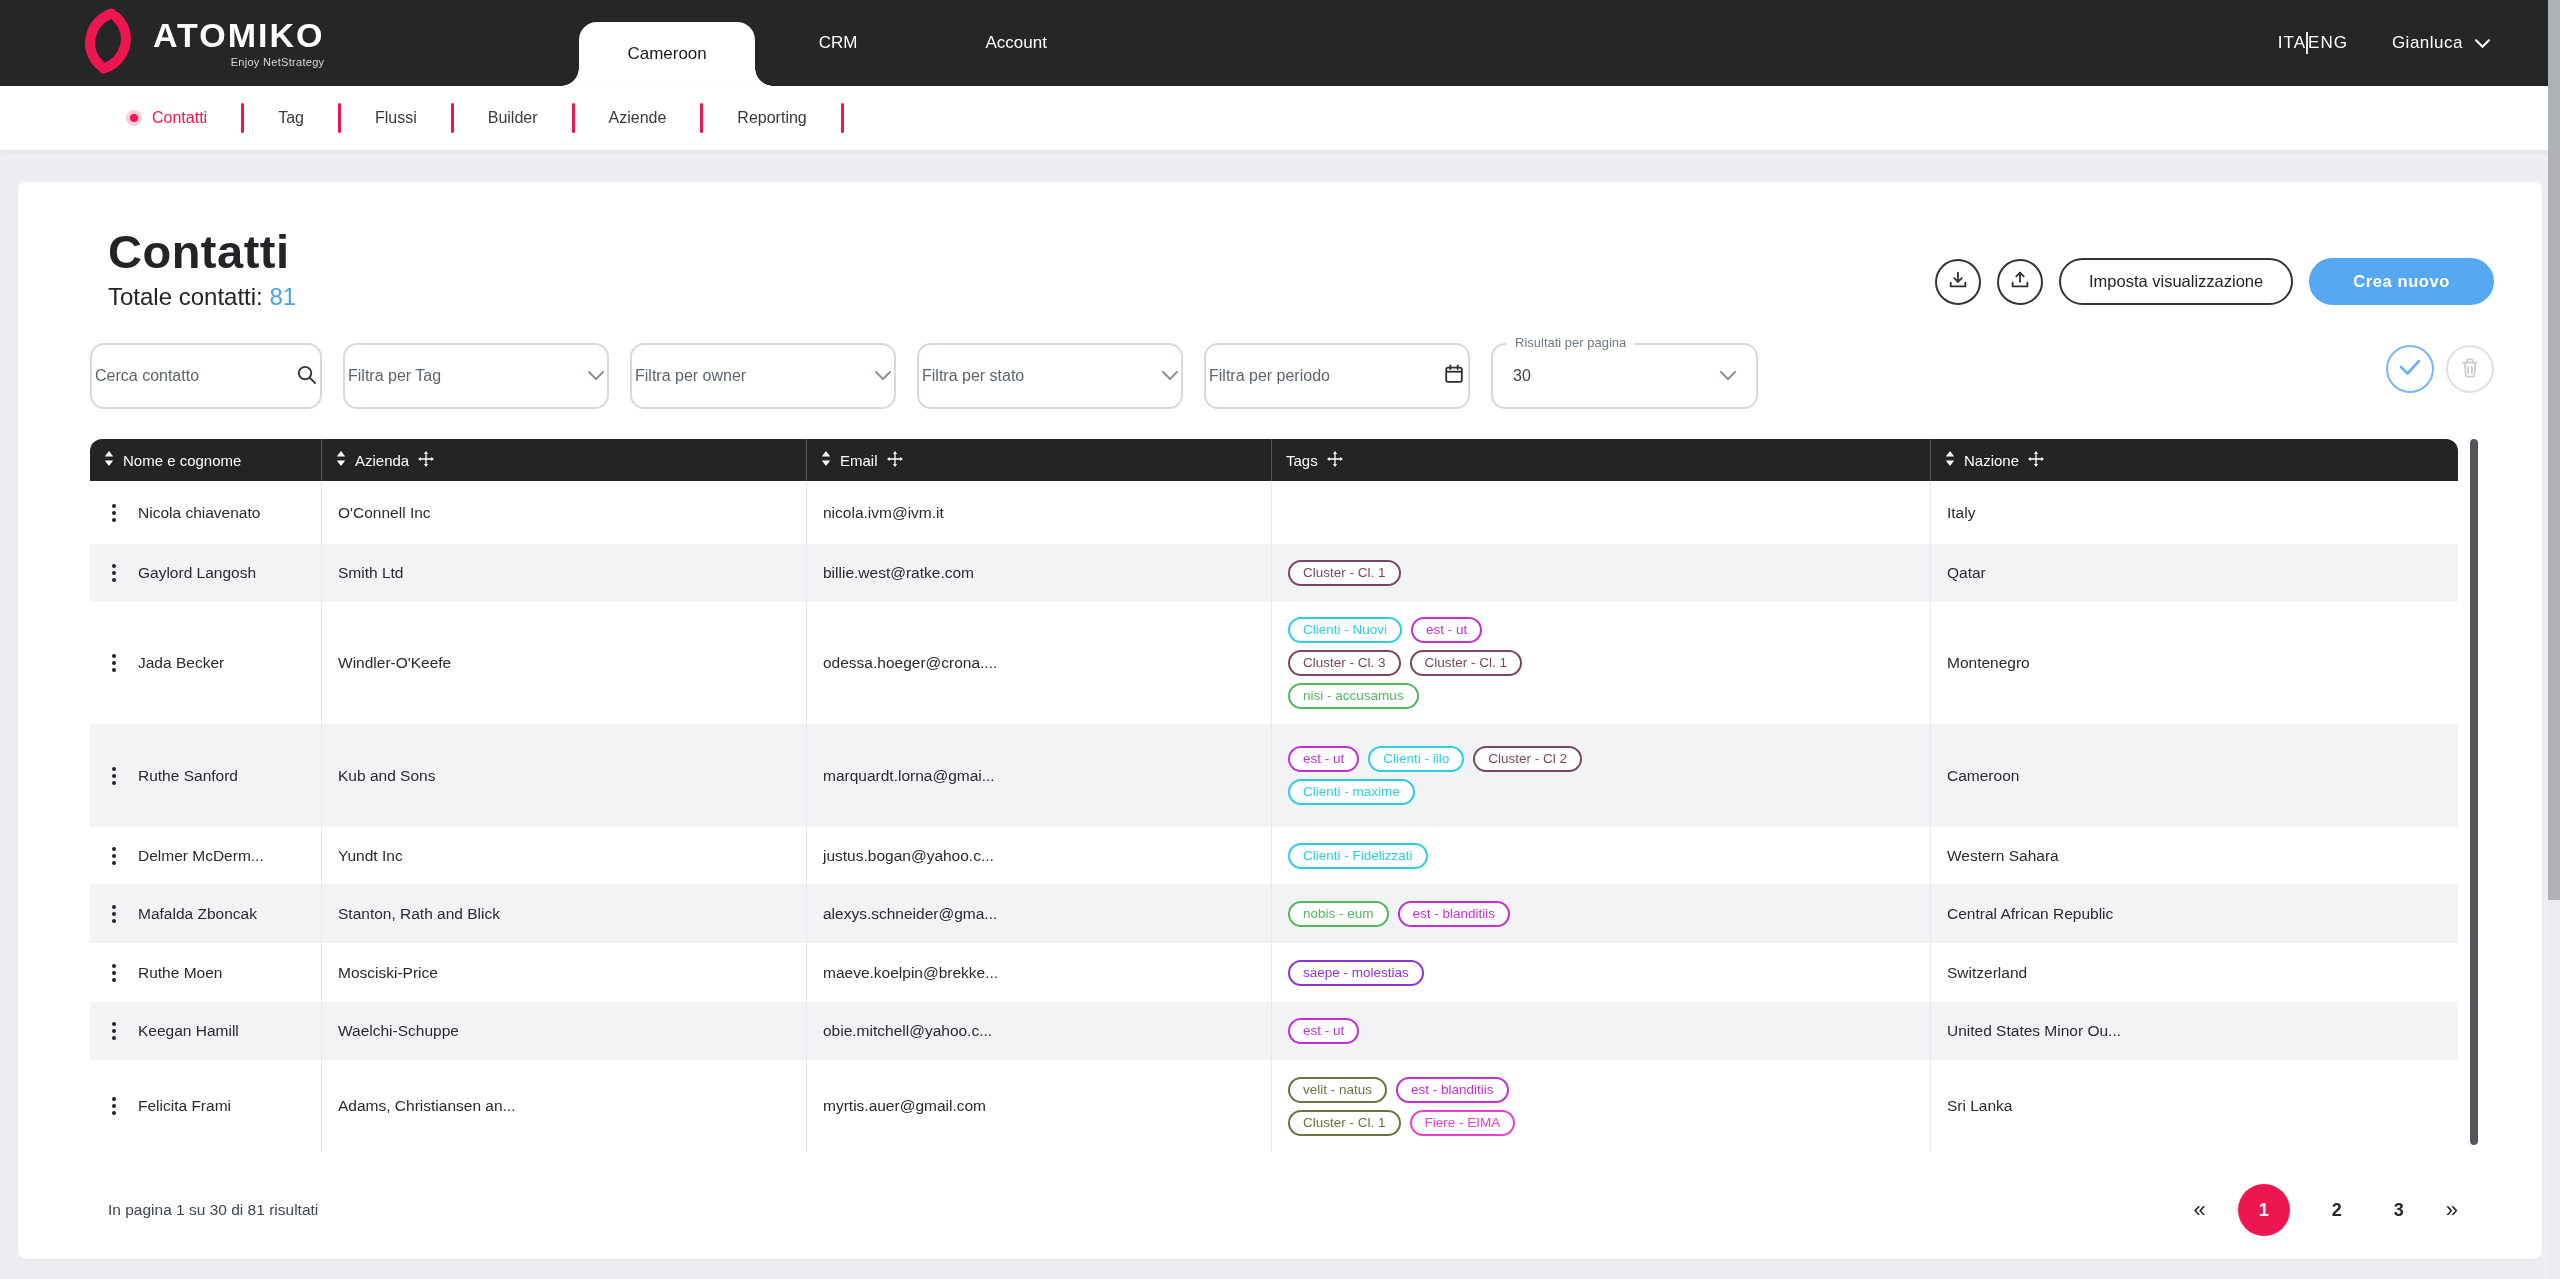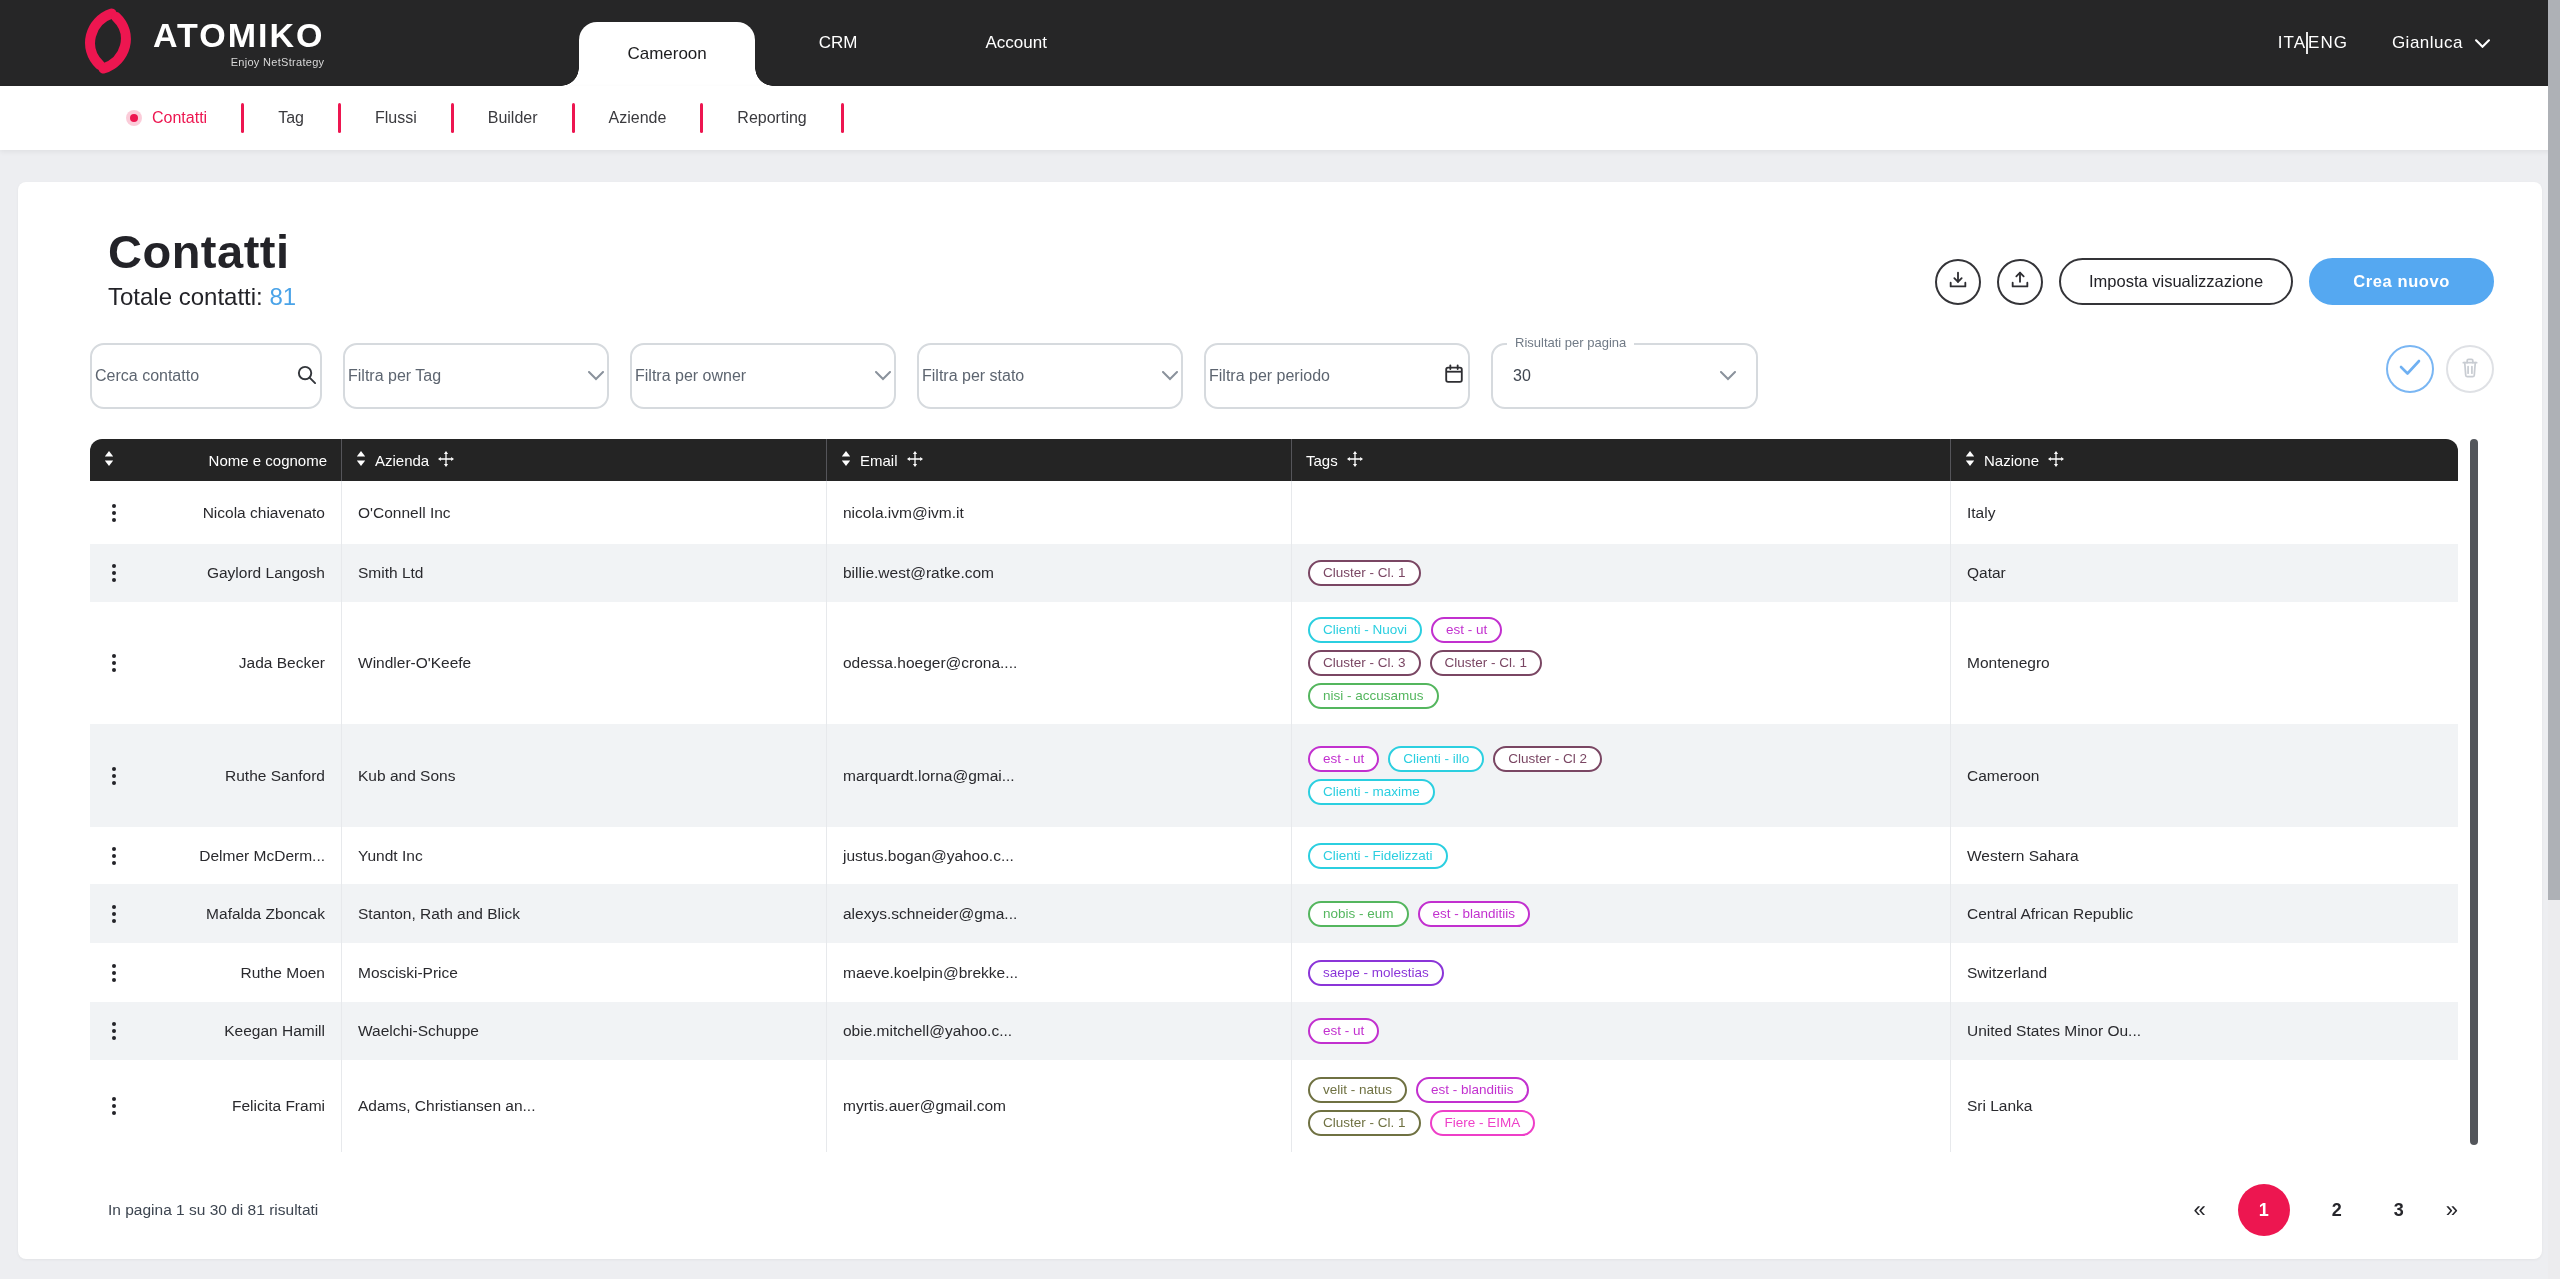"Nome e cognome" .c1 { justify-content: space-between -> none; width: 252px -> 232px }
